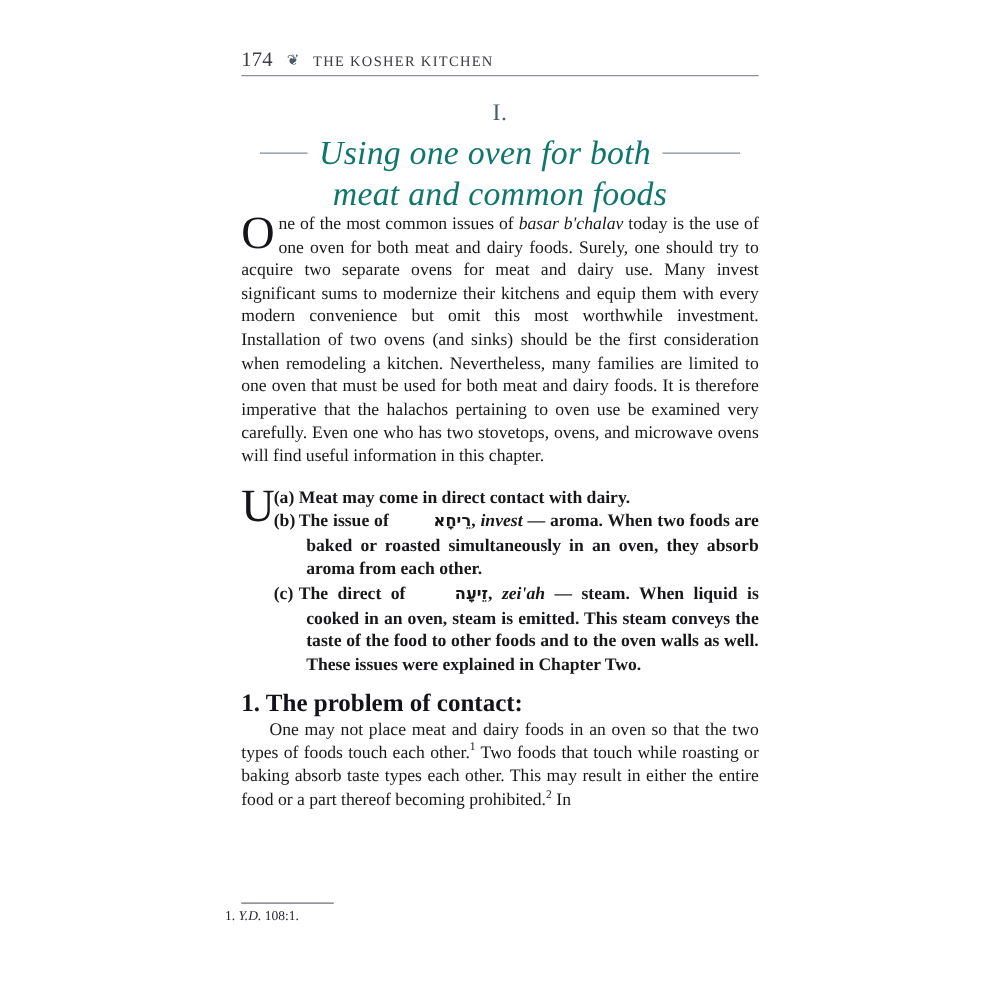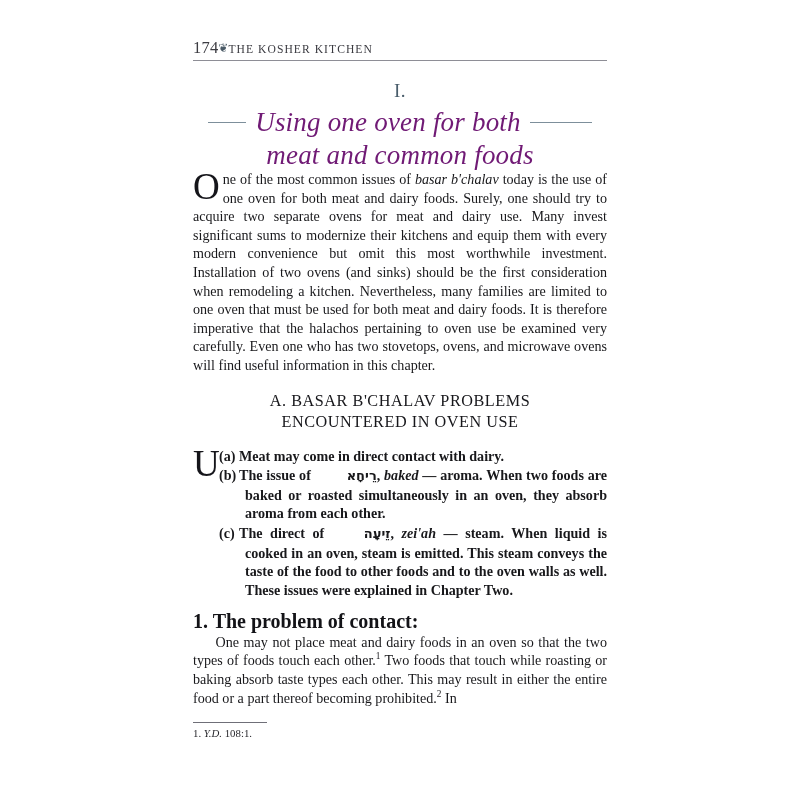"174" .running-head { gap: none -> 11px }
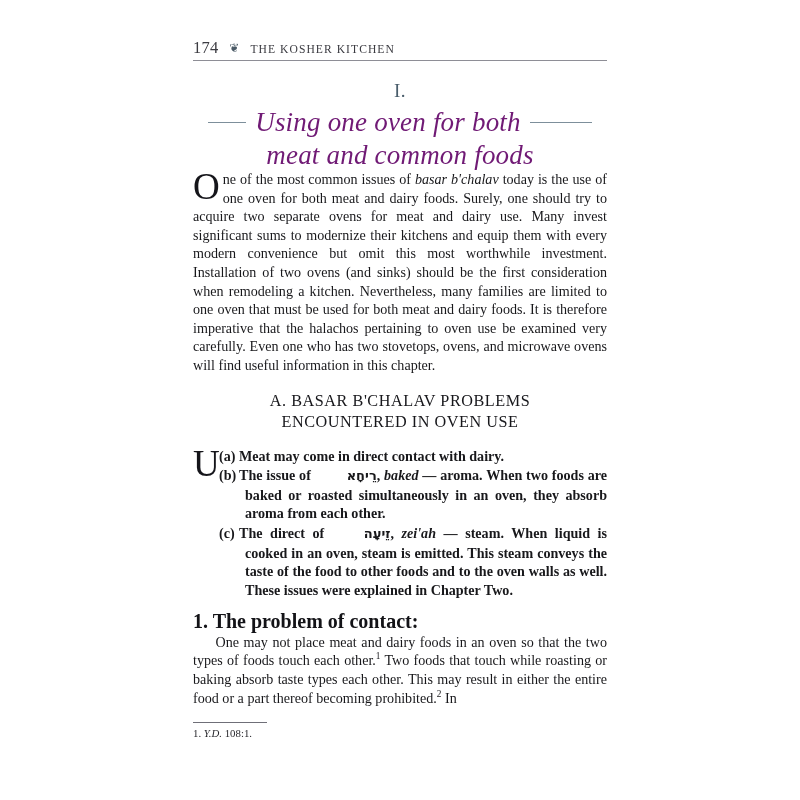"Using one oven for both" .chapter-title { color: #701a75 -> #0f766e }
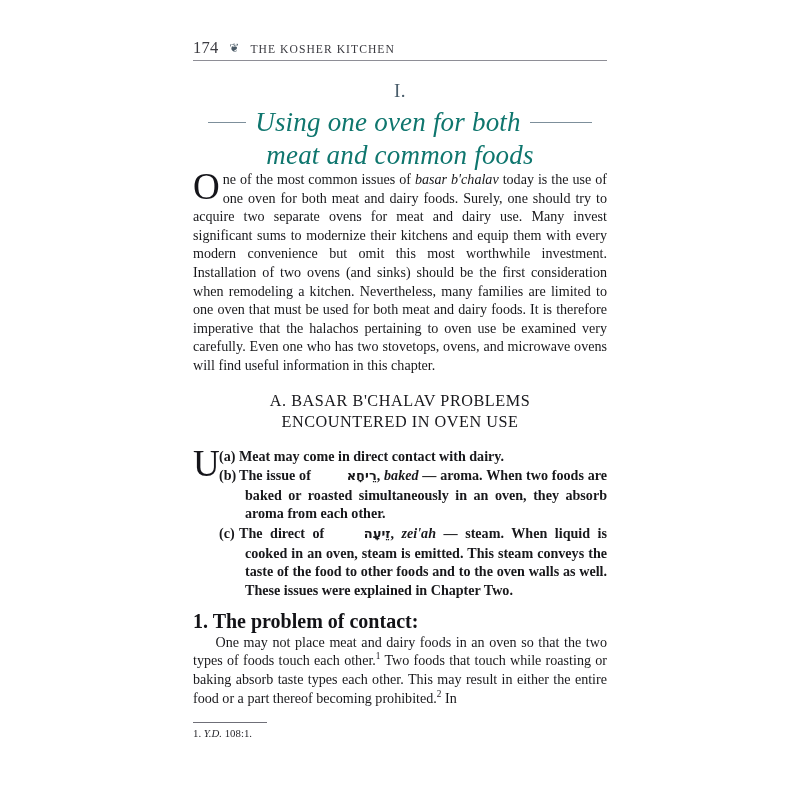"A. BASAR B'CHALAV PROBLEMS" div.section-heading { html: <div> <span>A. BASAR B'CHALAV PROBLEMS</span> <span>ENCOUNTERED IN OVEN USE</span> </div> -> none }
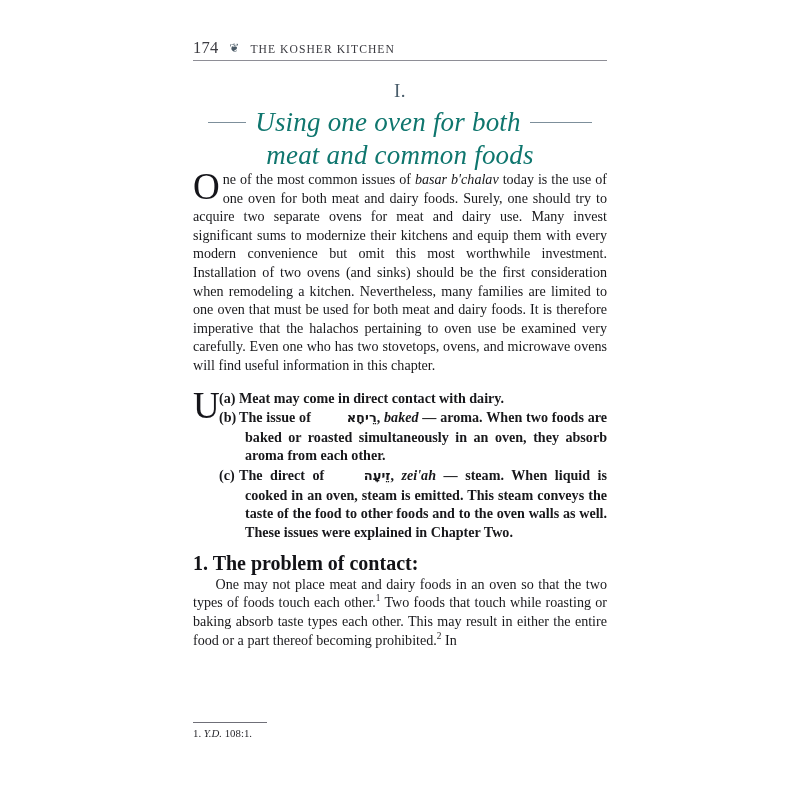"baked" em { text: baked -> invest }
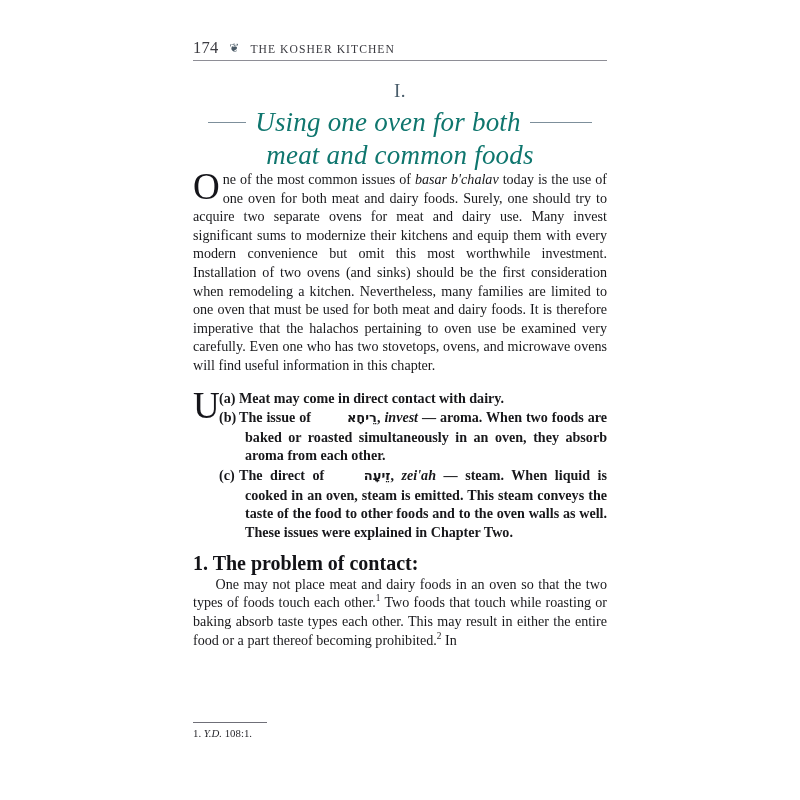"1. Y.D. 108:1." .footnotes { left: 193px -> 180px }
